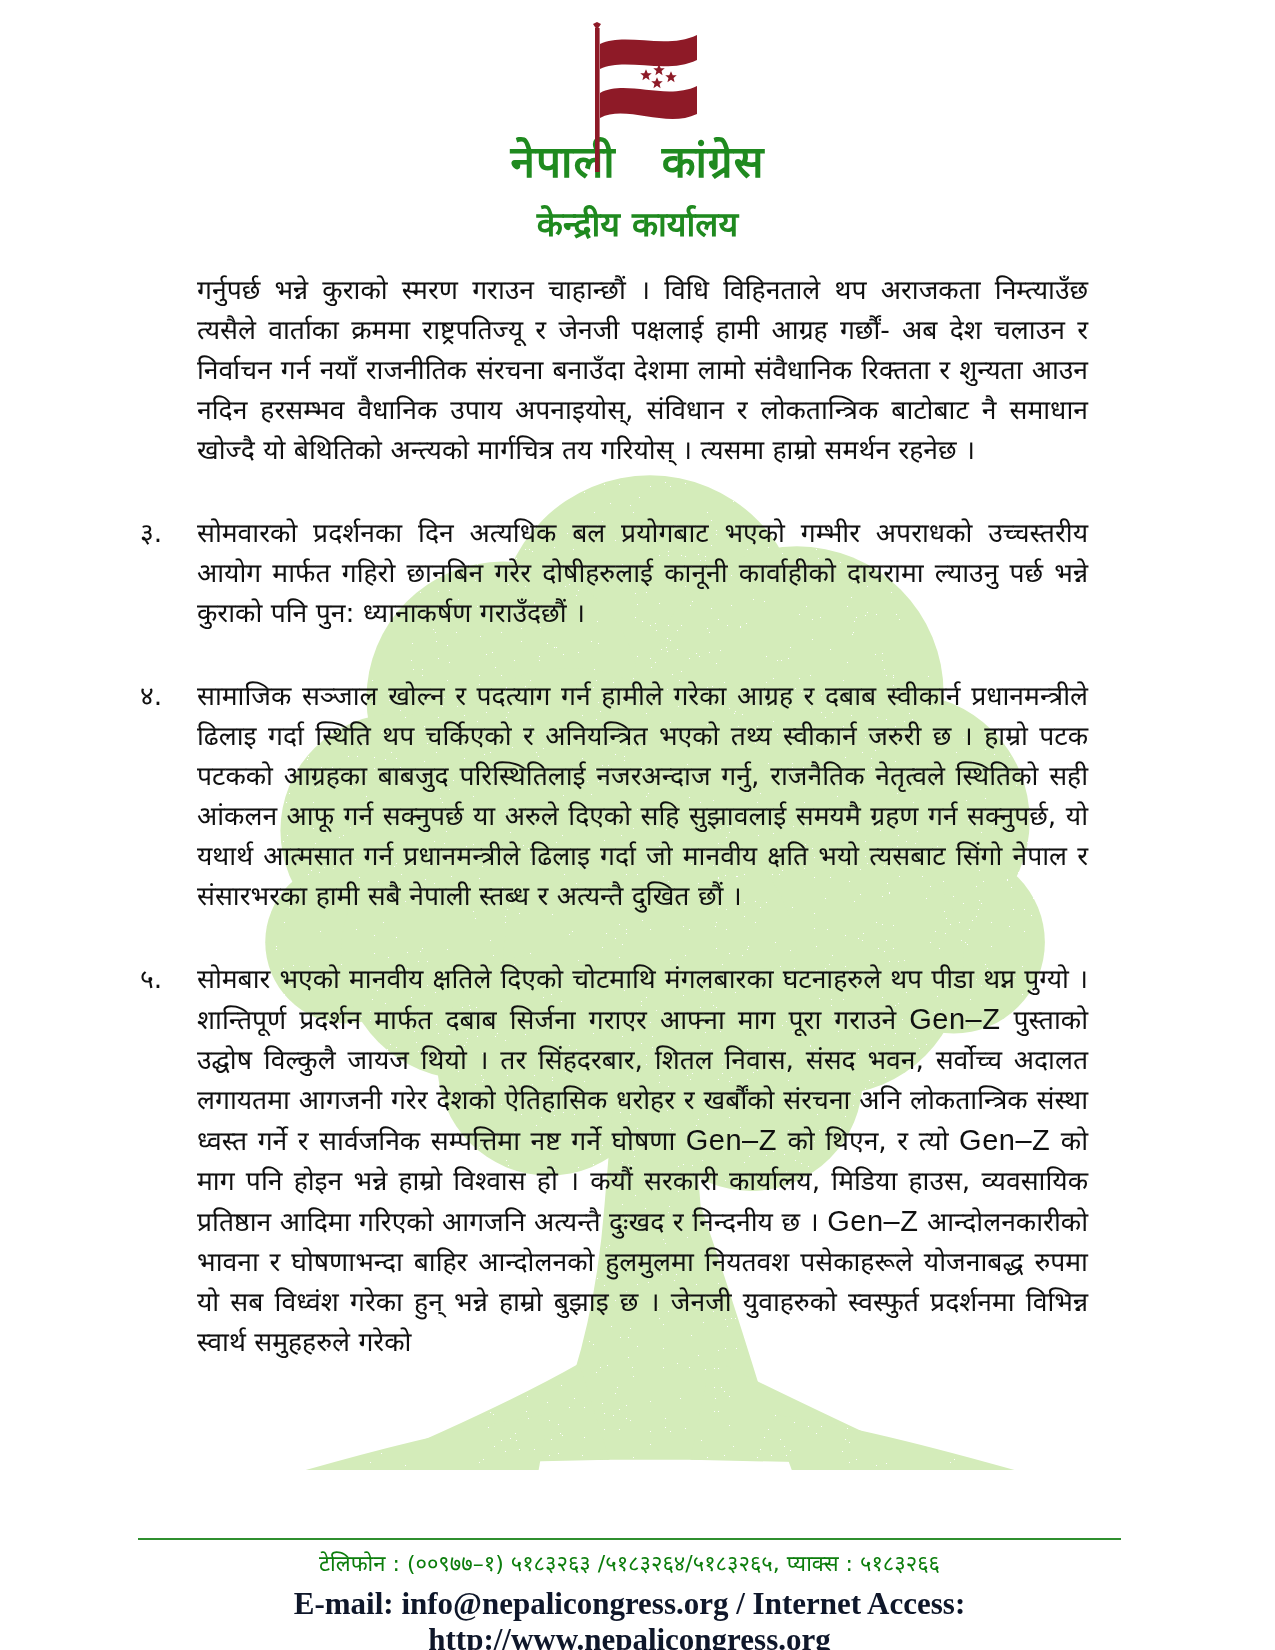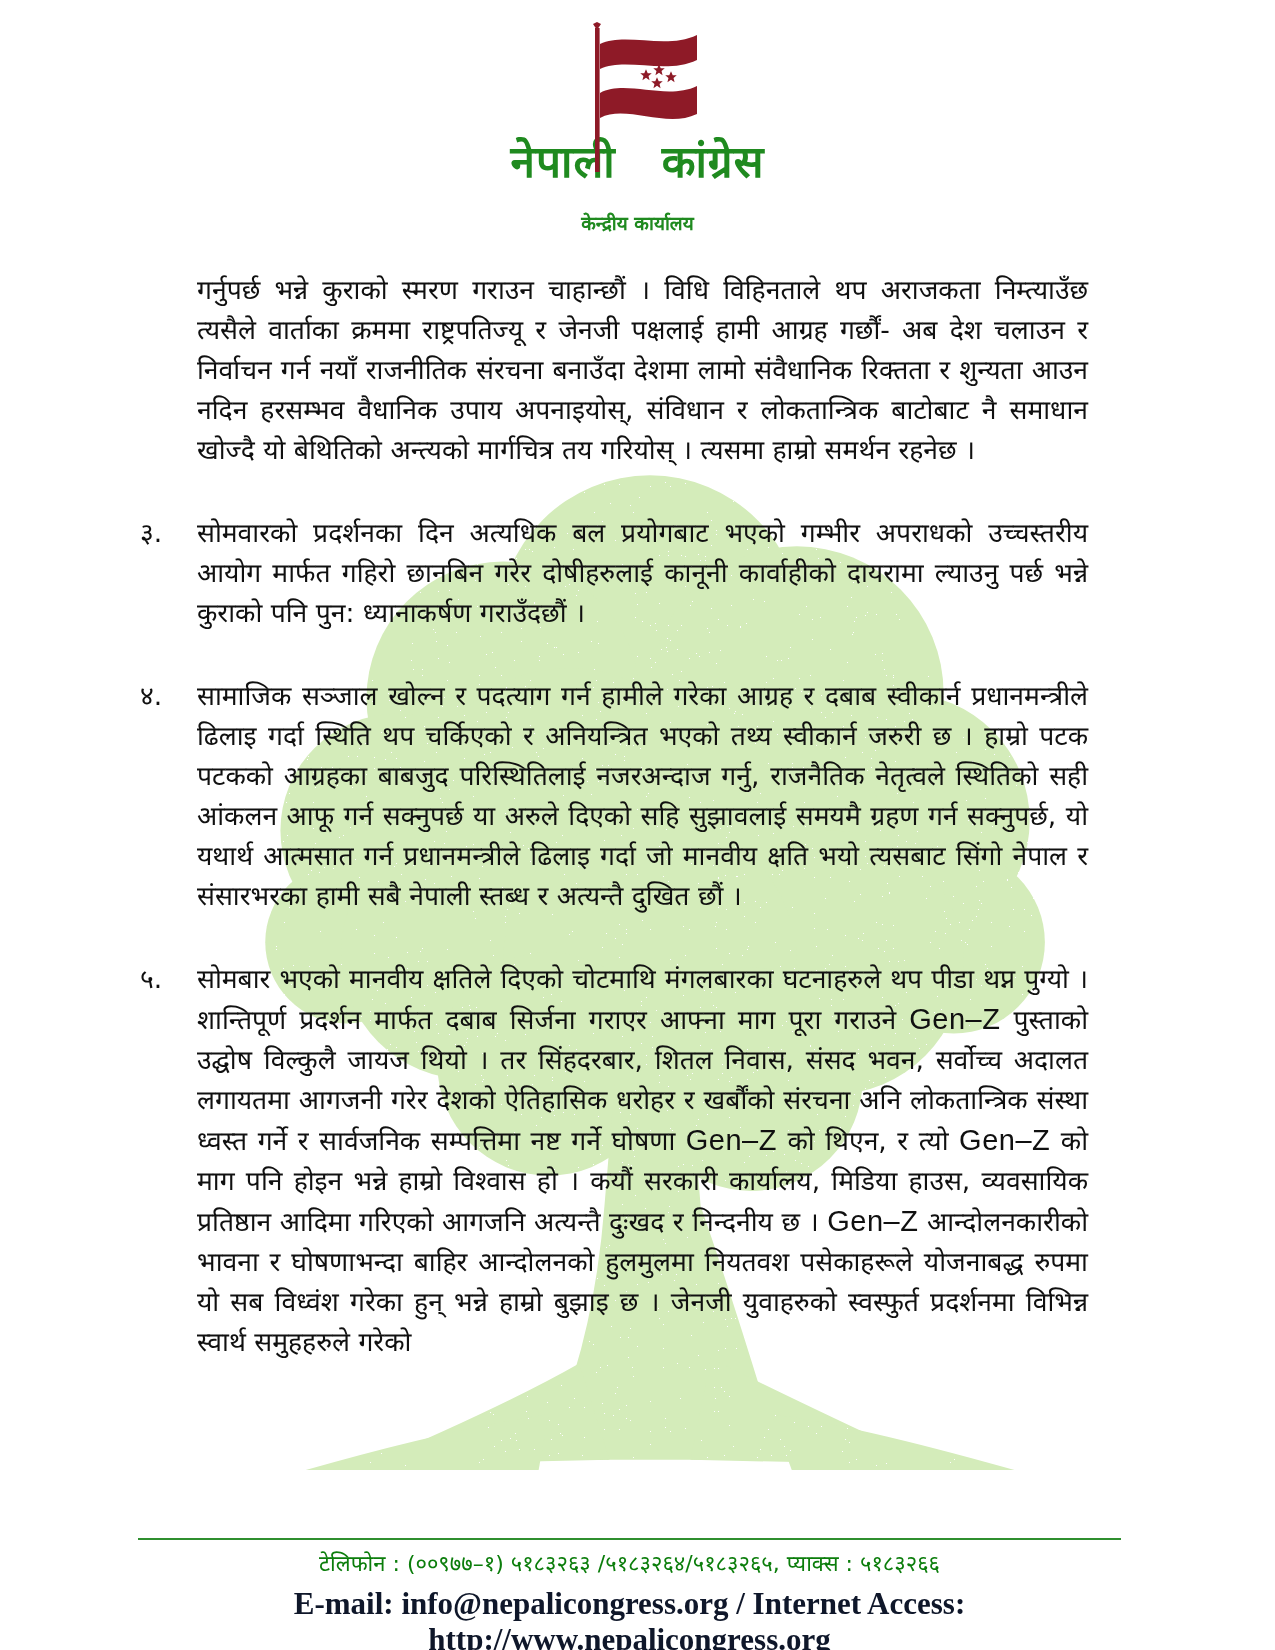"केन्द्रीय कार्यालय" .subtitle { font-size: 19px -> 34px; margin-top: 20px -> 10px }
